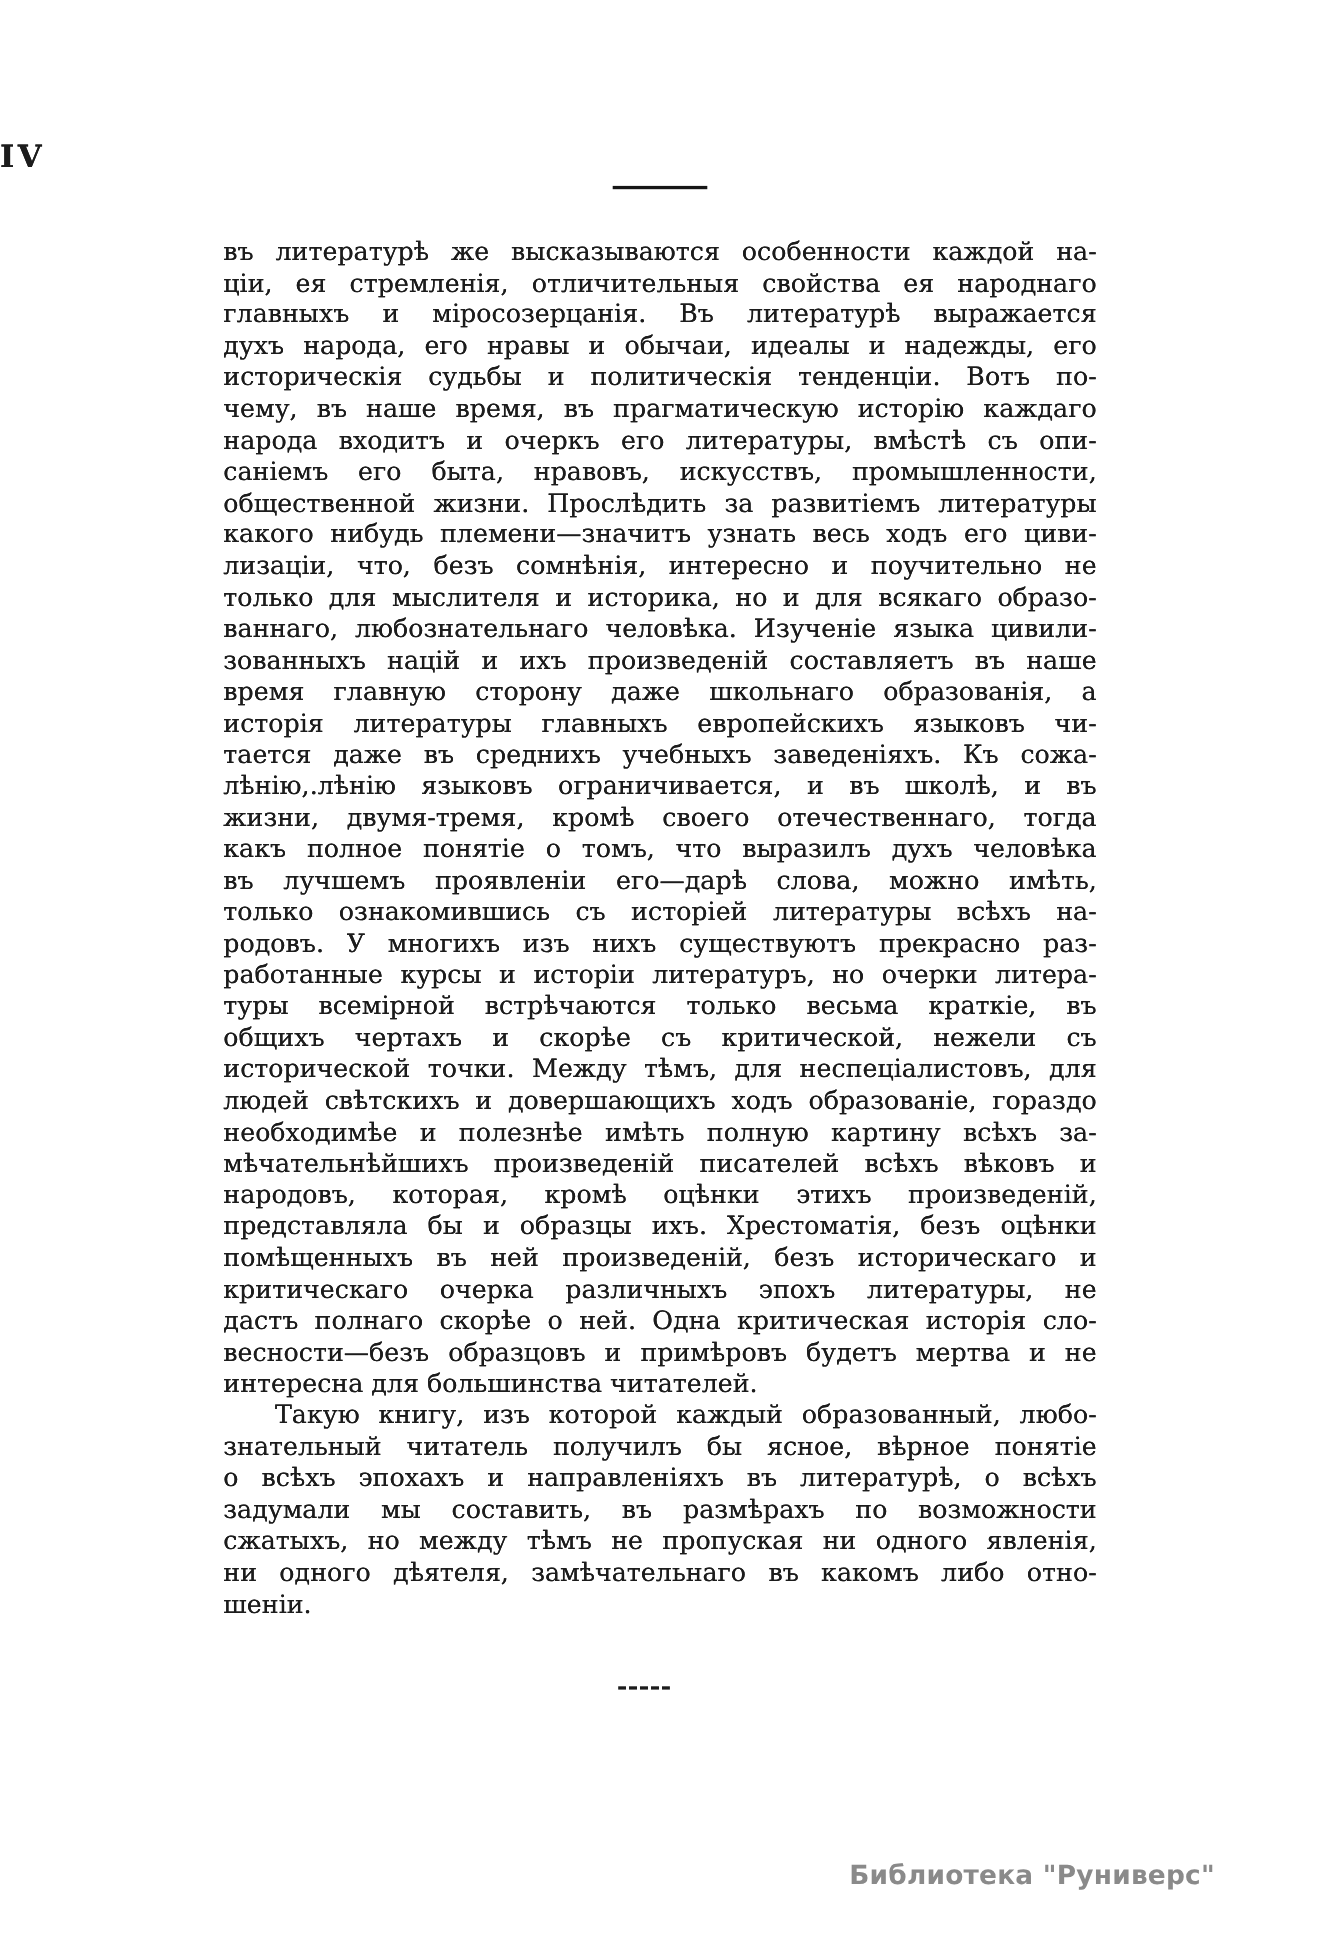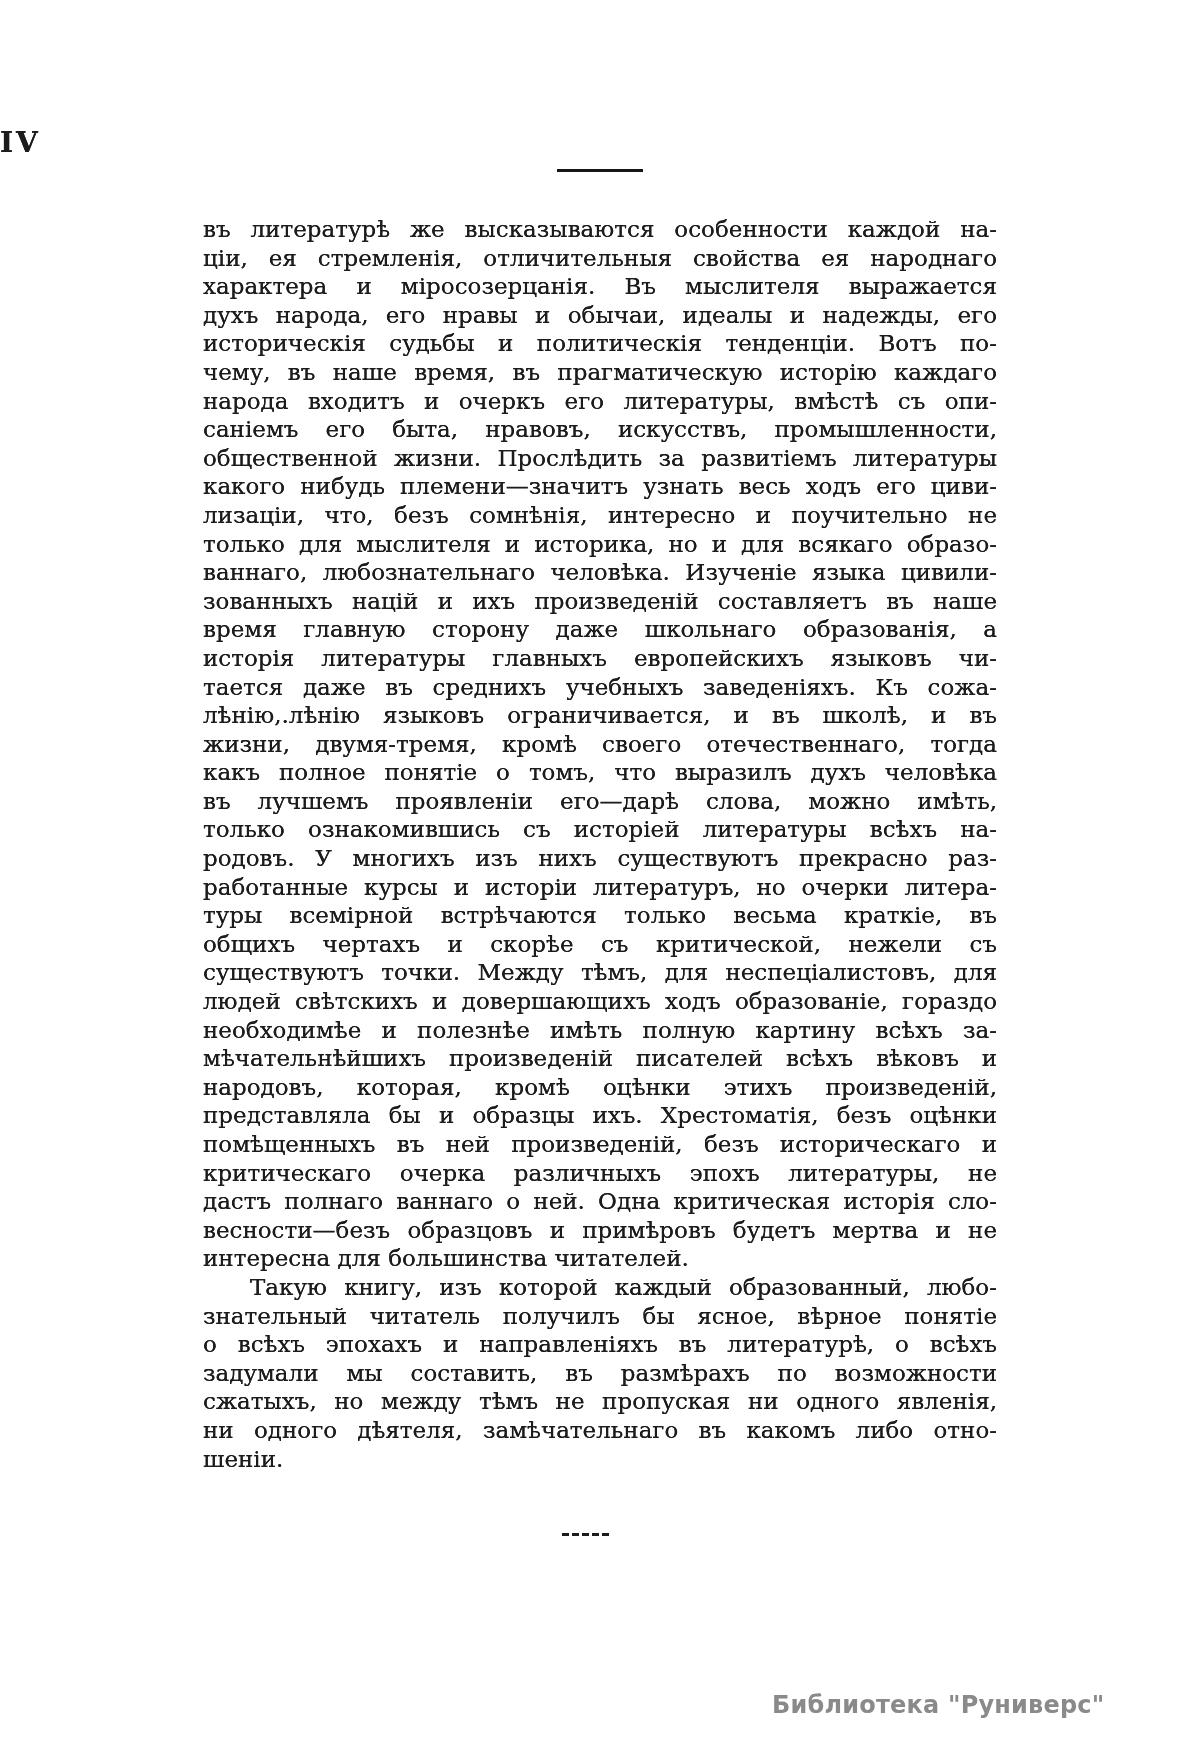"характера и міросозерцанія. Въ мыслителя" div.line { text: характера и міросозерцанія. Въ мыслителя -> главныхъ и міросозерцанія. Въ литературѣ }
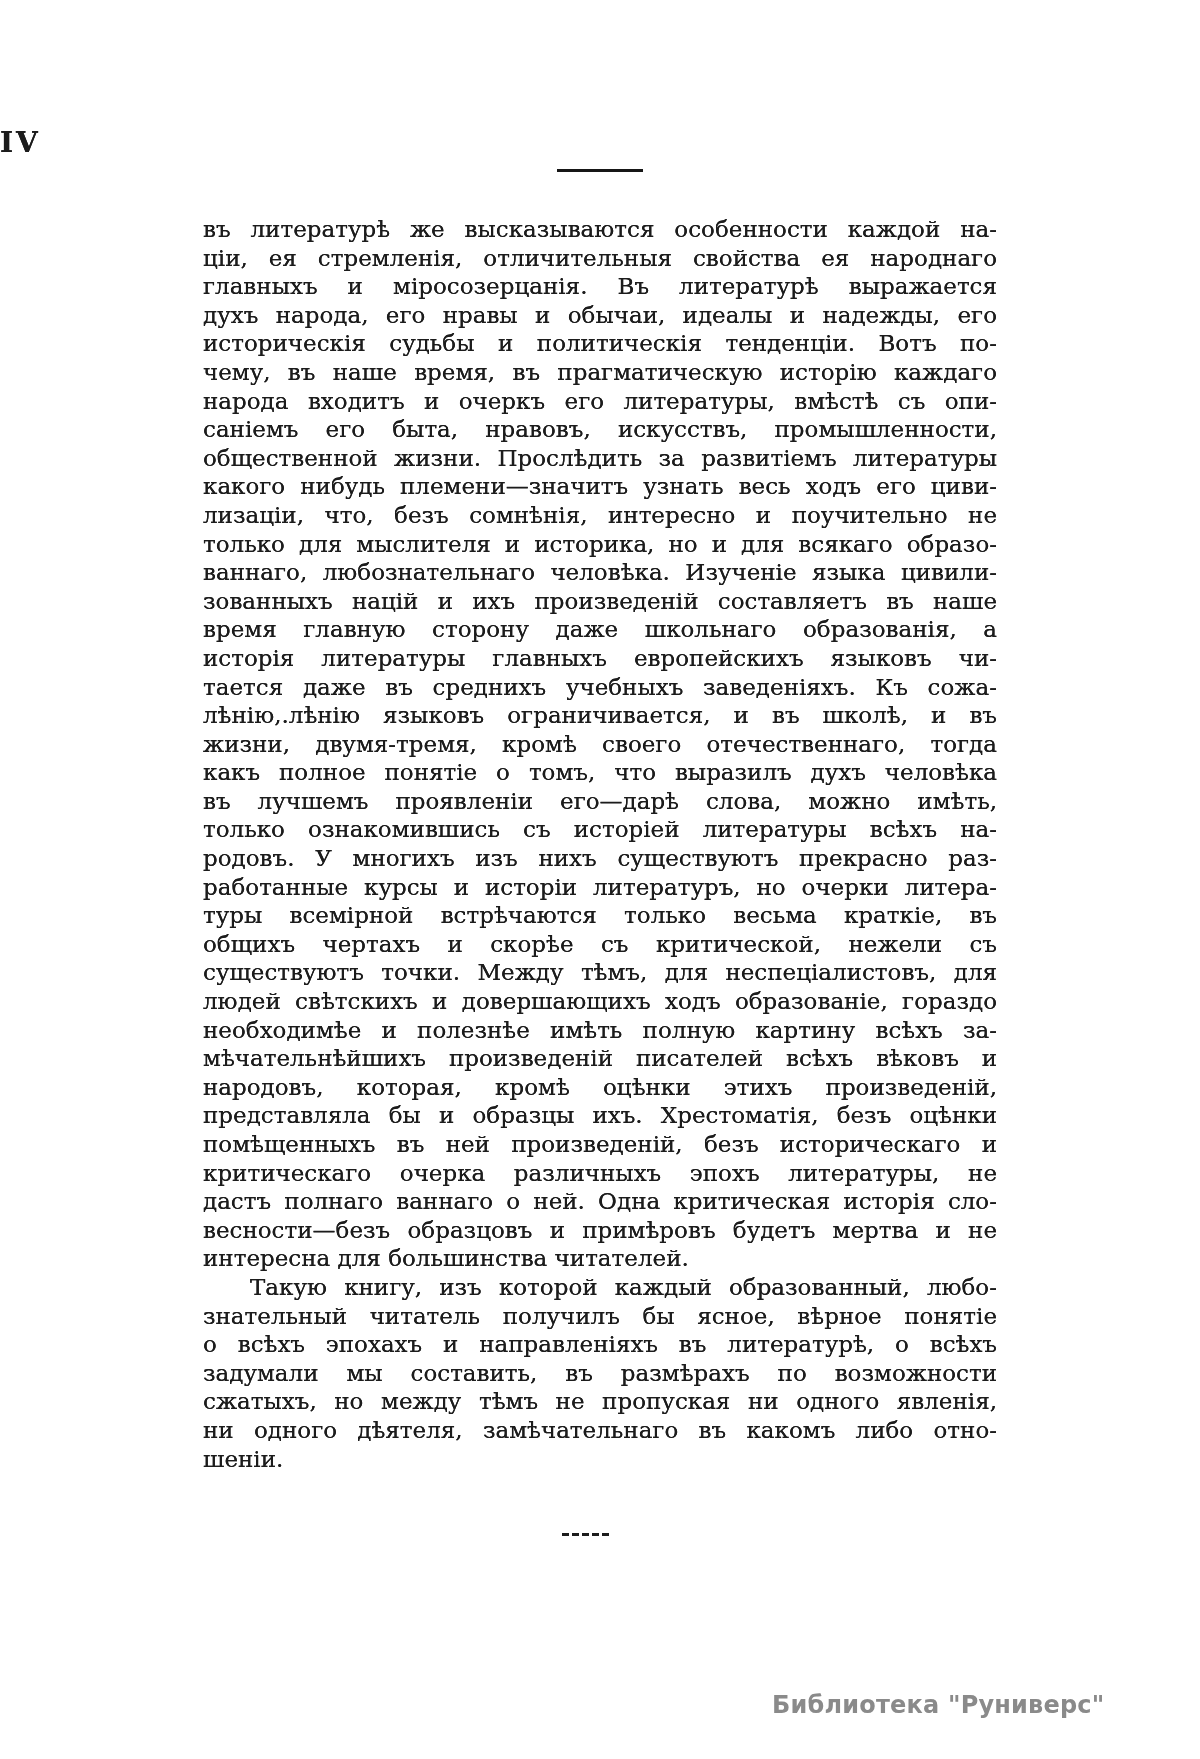"существуютъ точки. Между тѣмъ, для" div.line { text: существуютъ -> исторической }
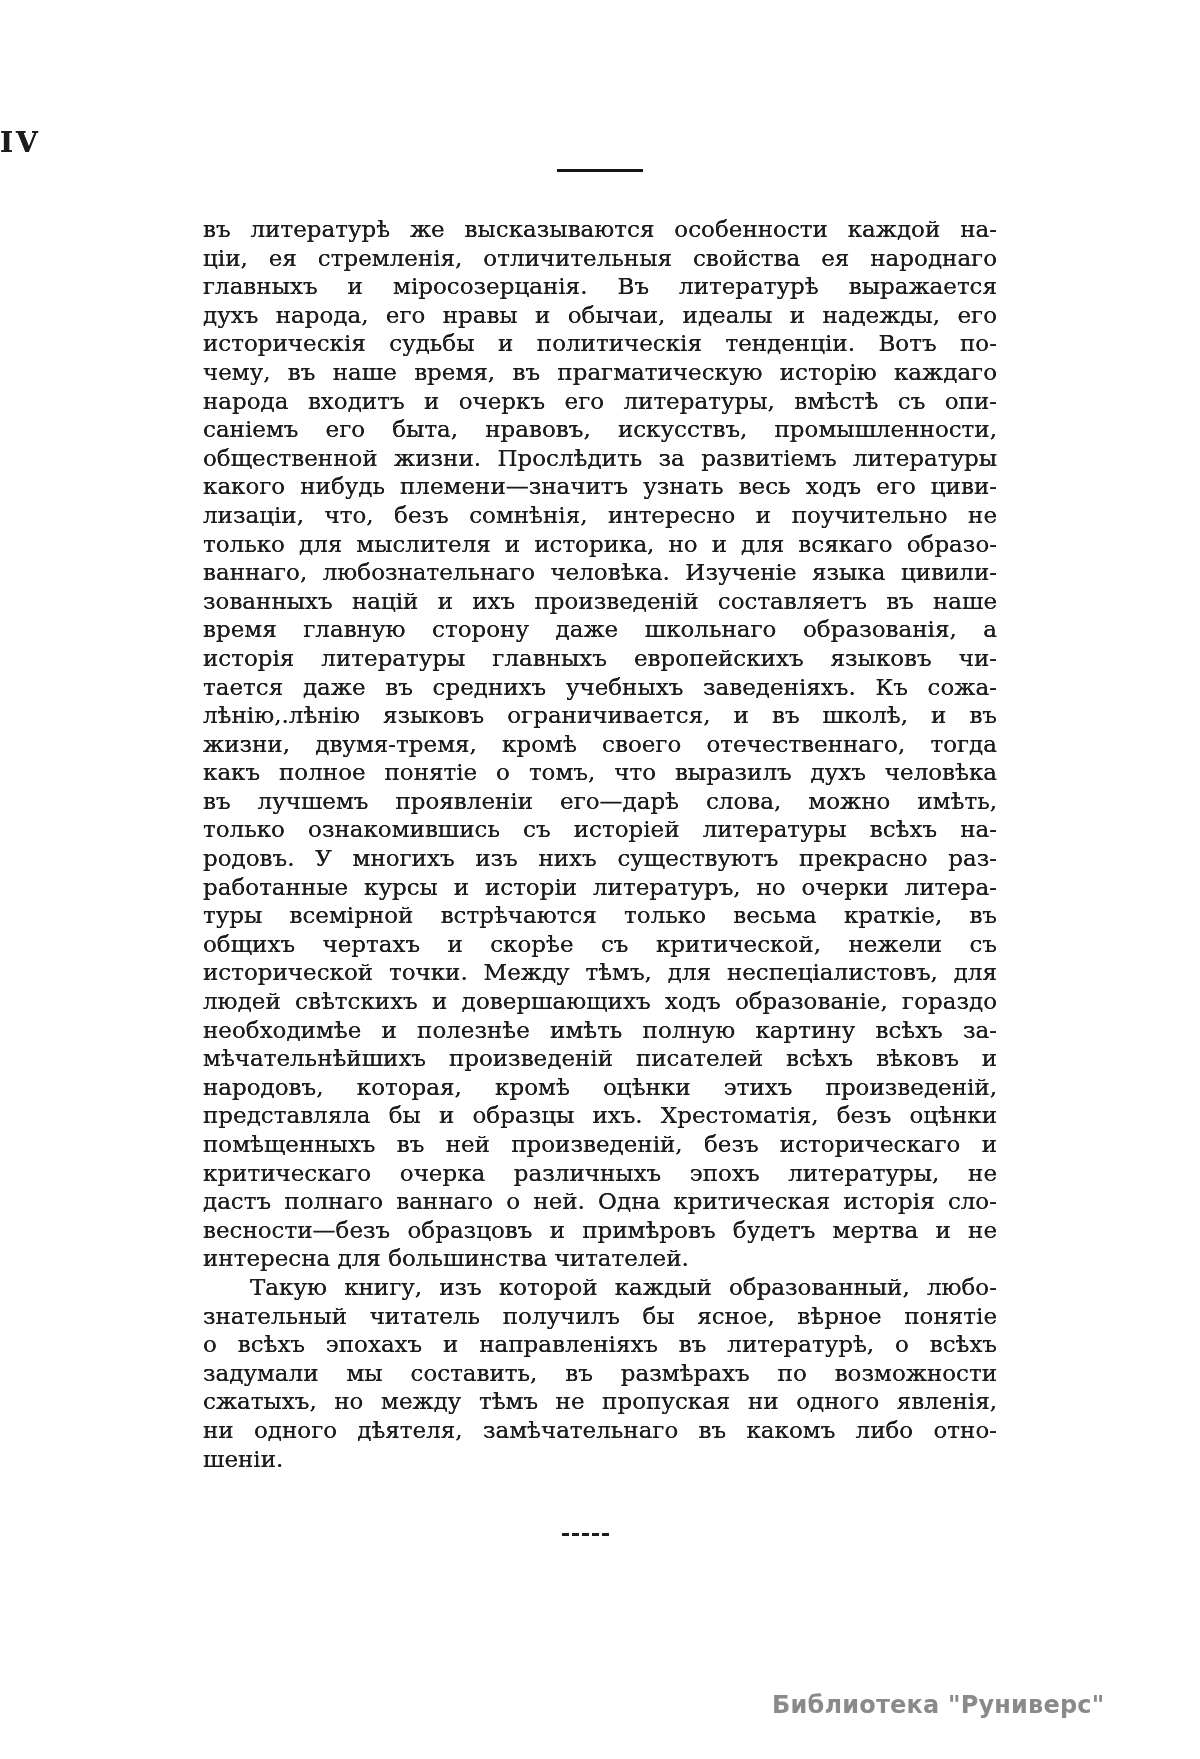"дастъ полнаго ваннаго о ней." div.line { text: ваннаго -> скорѣе }
